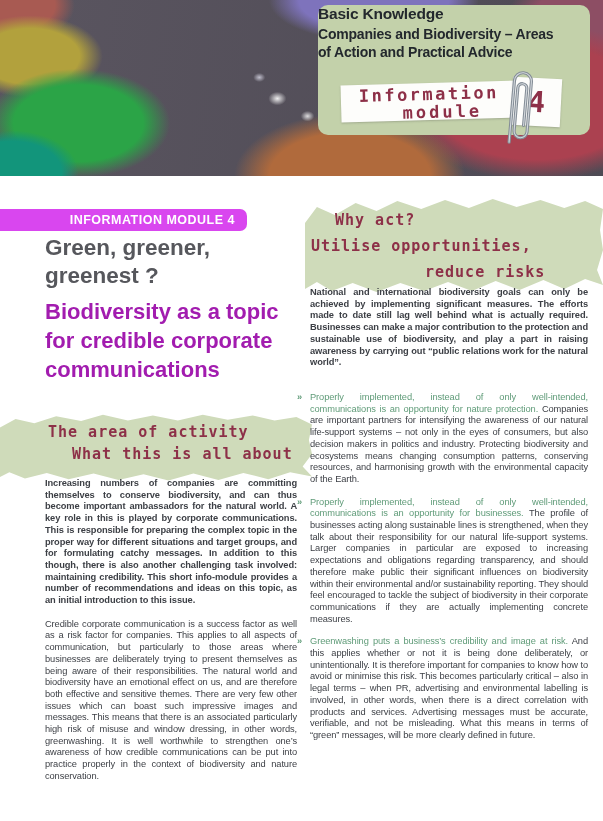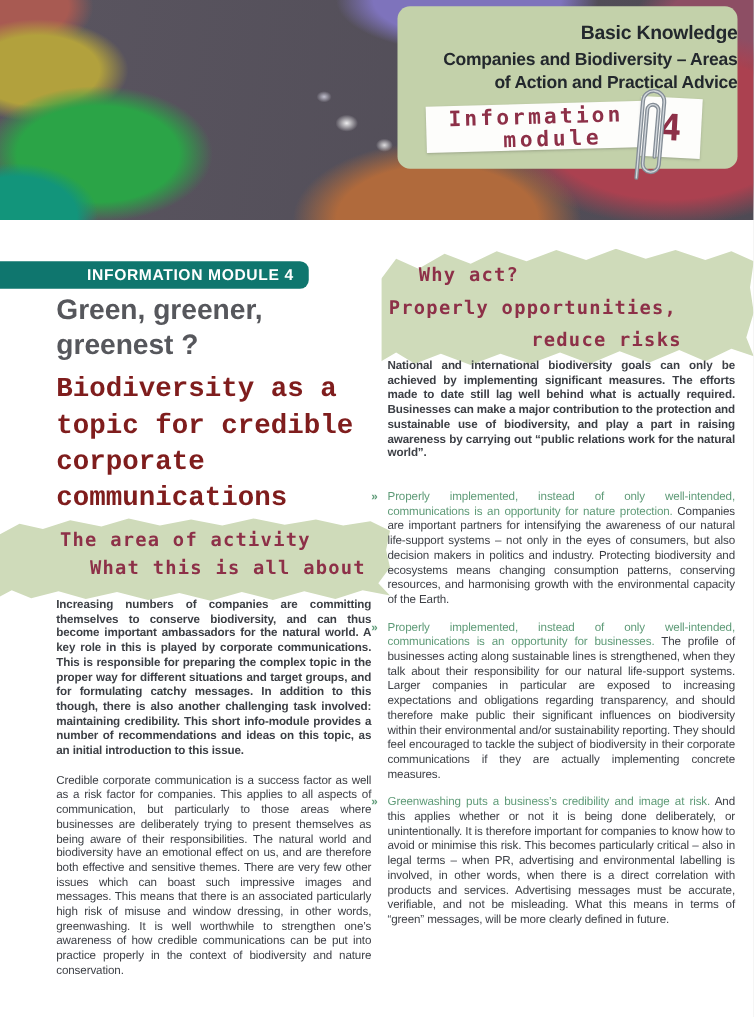"Basic Knowledge" .headerbox { padding-top: 13px -> none; text-align: right -> left }
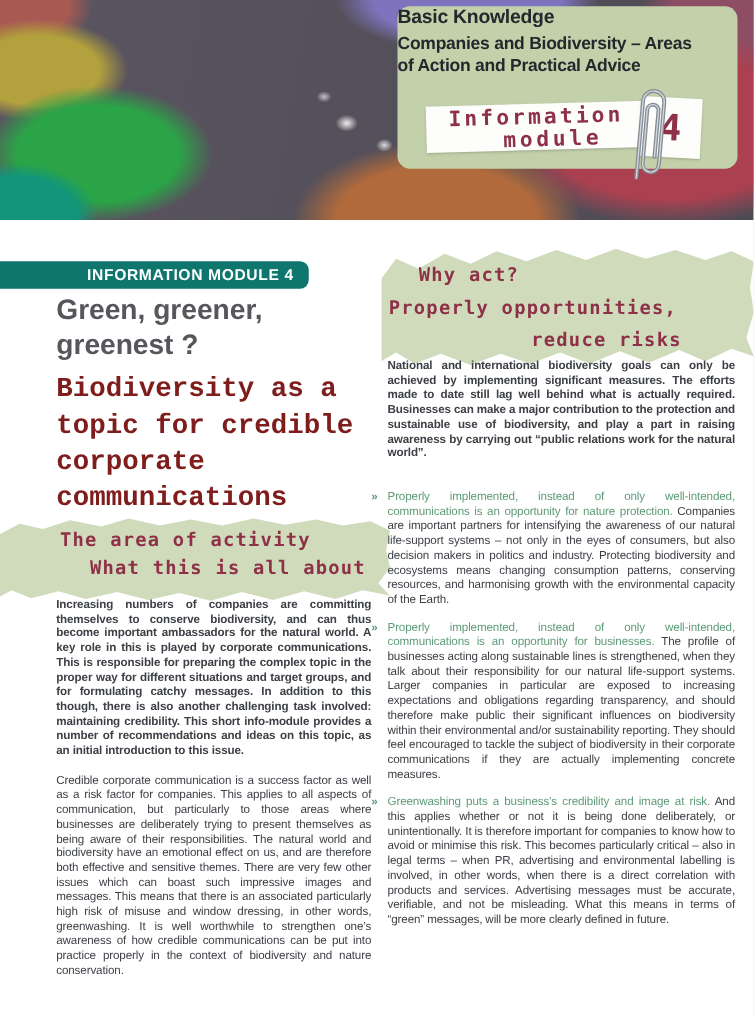"INFORMATION MODULE 4" .module-bar { background: #0f766e -> #d946ef }
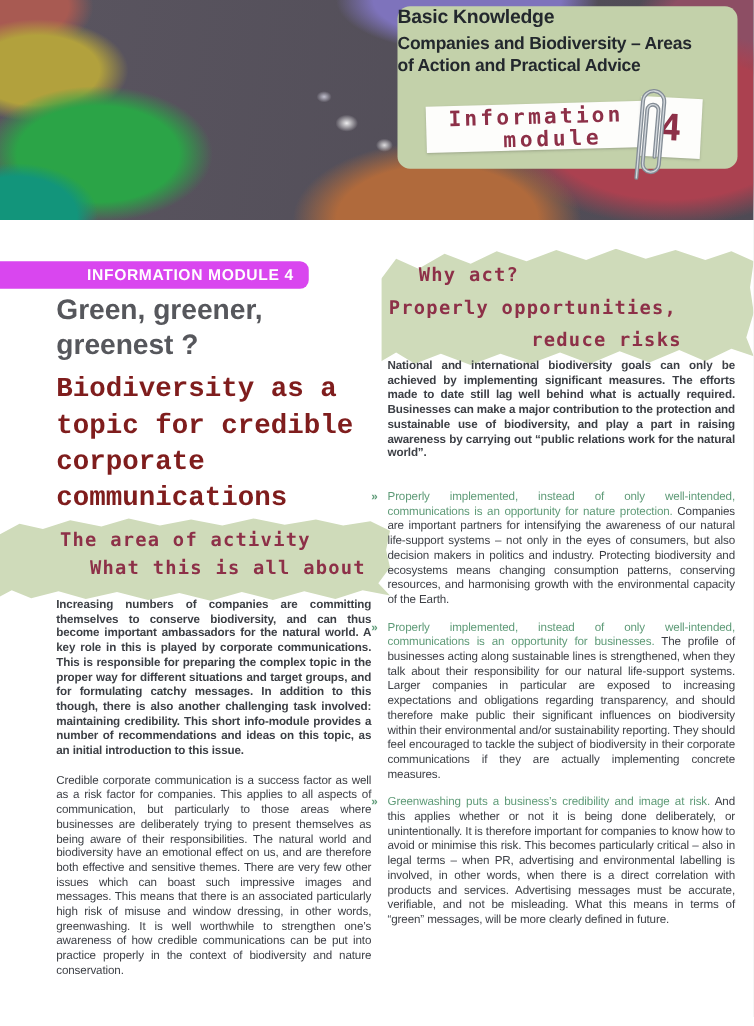"Properly opportunities," div.tw { text: Properly -> Utilise }
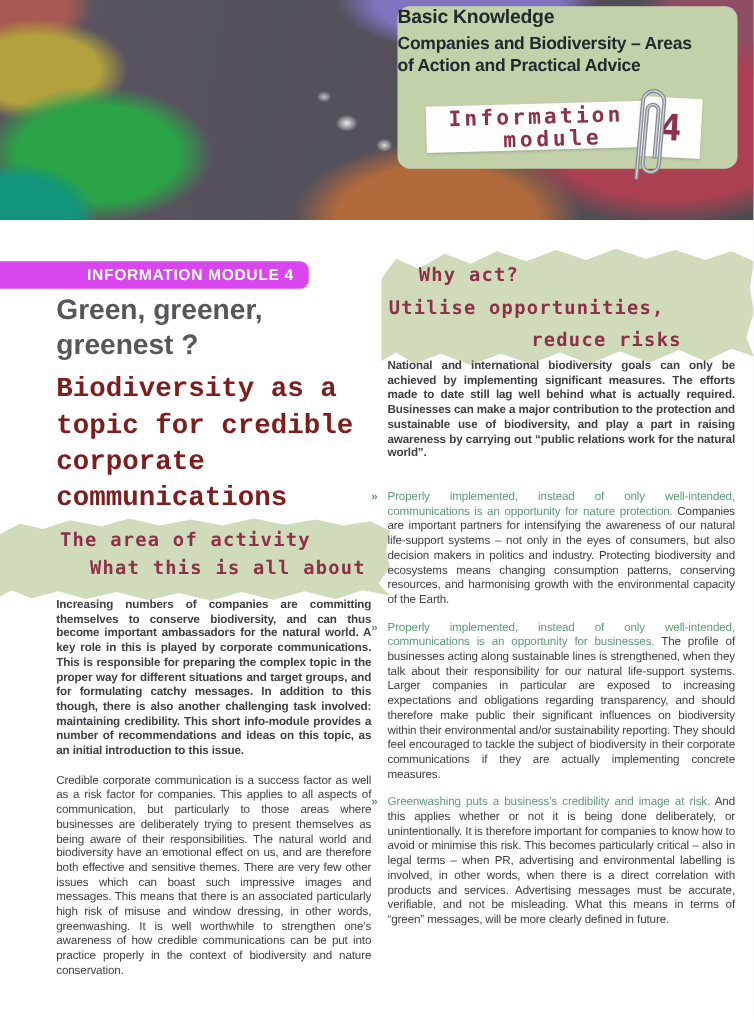"Biodiversity as a topic for" .h2 { color: #7f1d1d -> #a21caf; font-family: Liberation Mono, monospace -> none }
